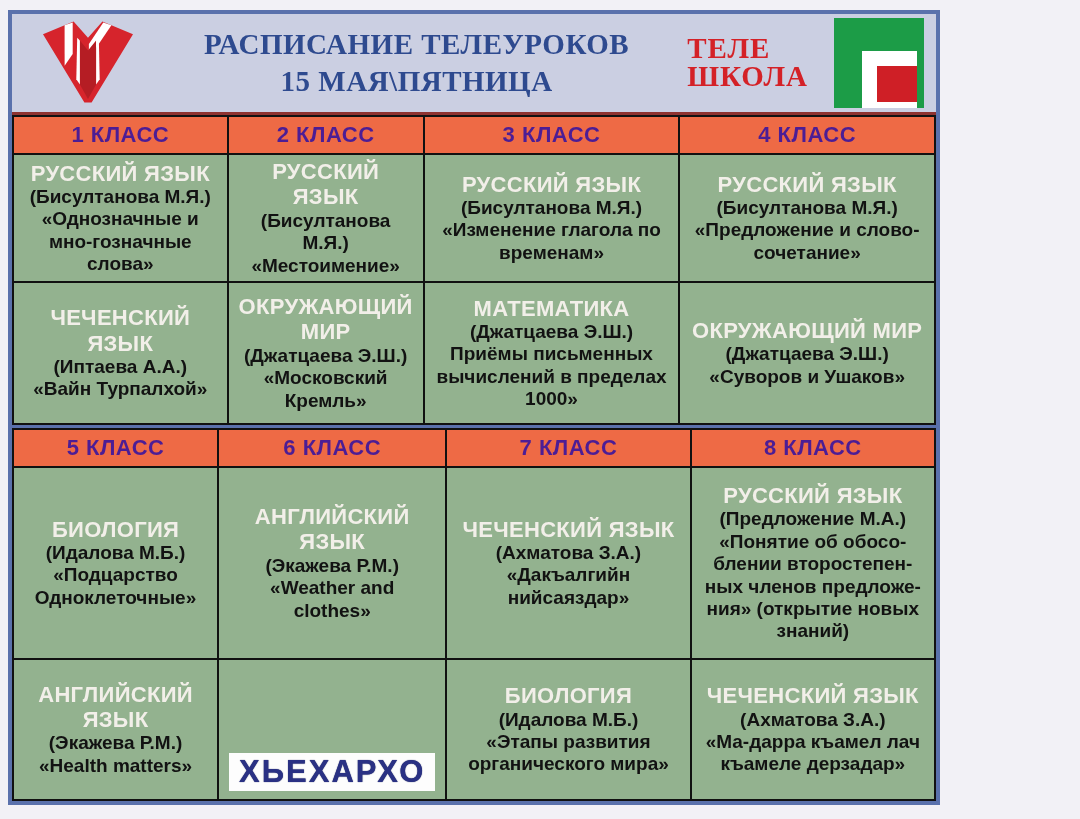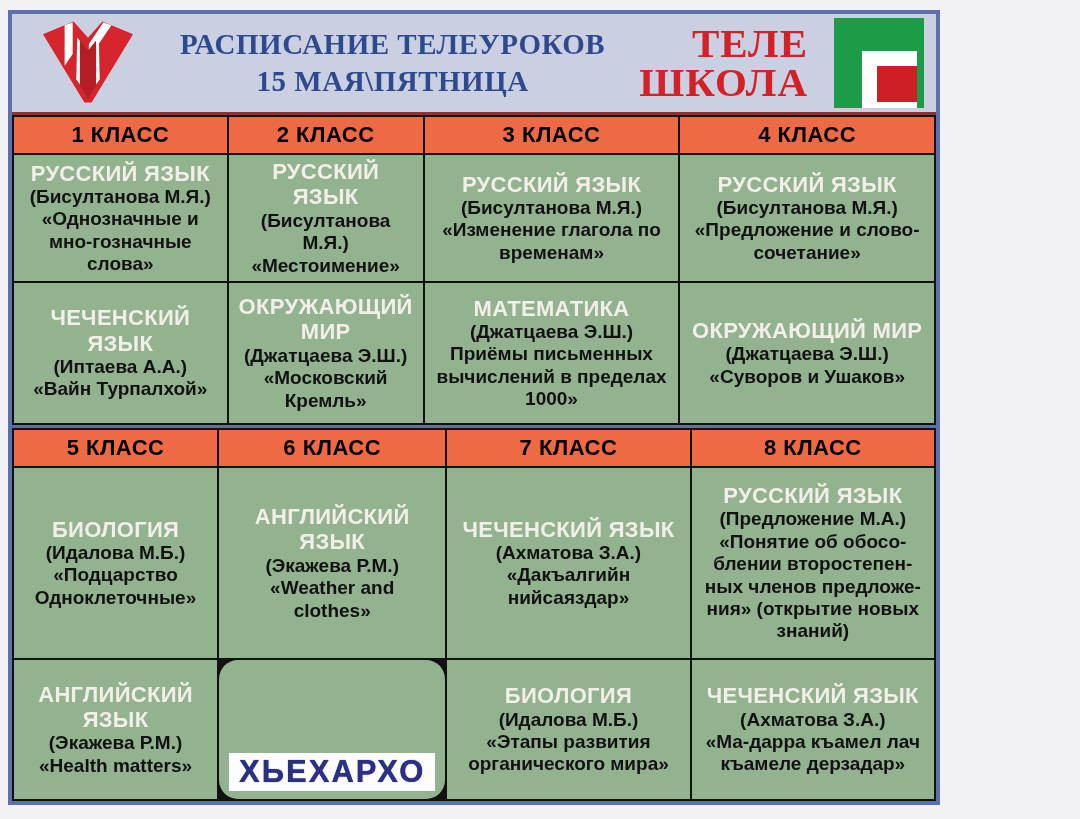"ТЕЛЕ" .brand { font-size: 41px -> 29px; text-align: right -> left }
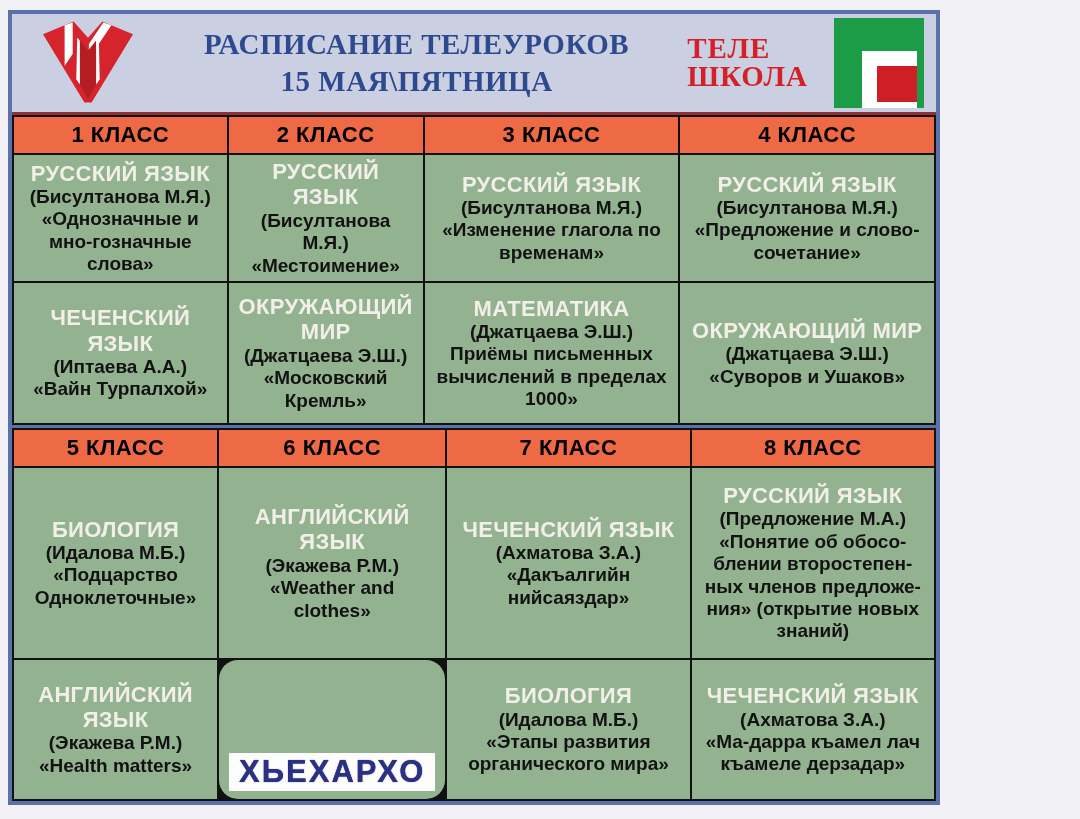"1 КЛАСС" .chead { color: #000000 -> #4c1d95 }
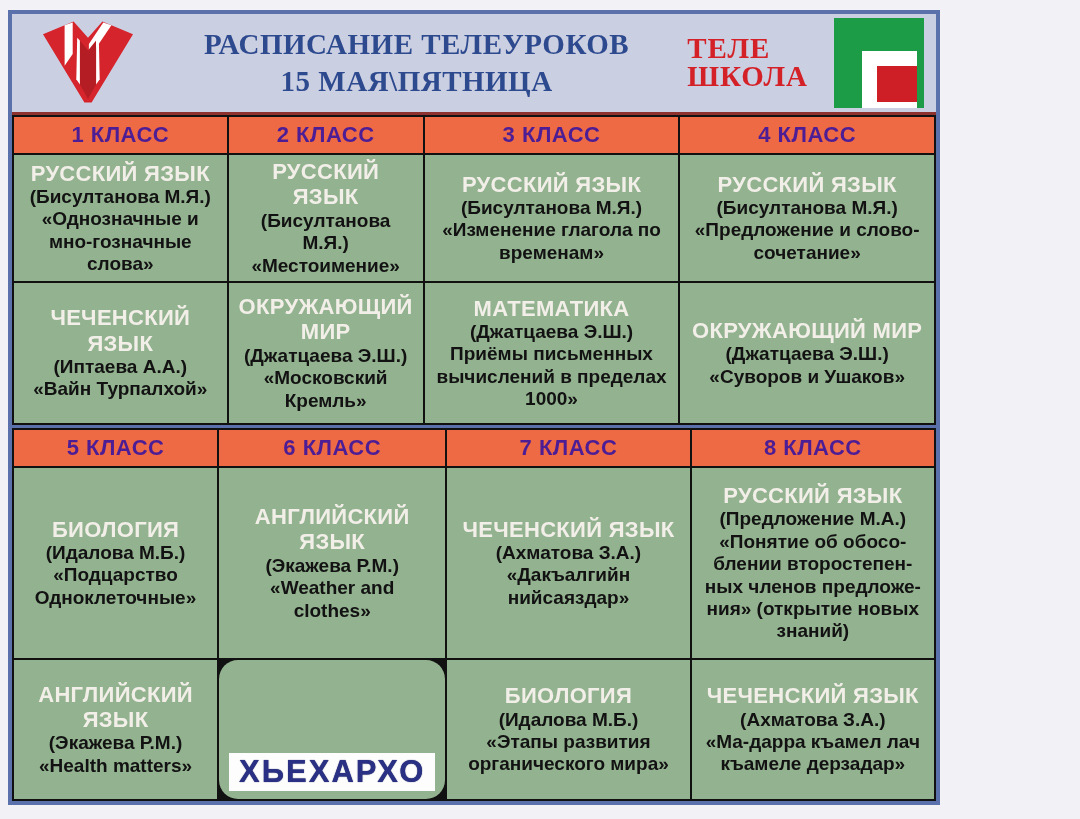"ХЬЕХАРХО" .cell-watermark { border-radius: 19px -> none }
